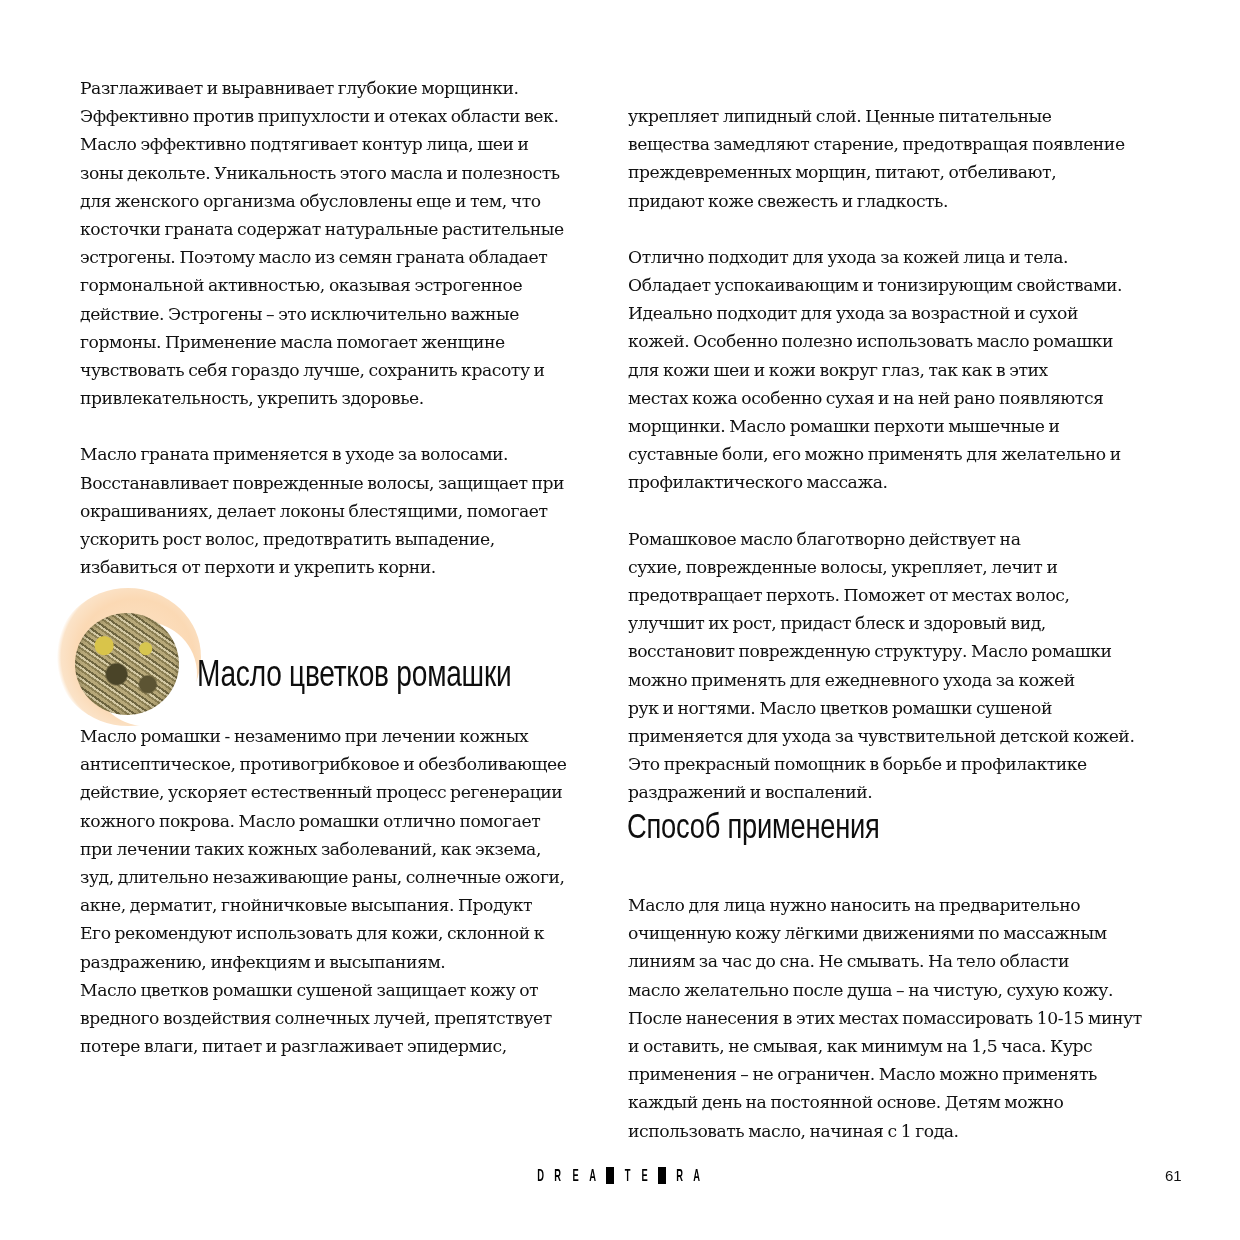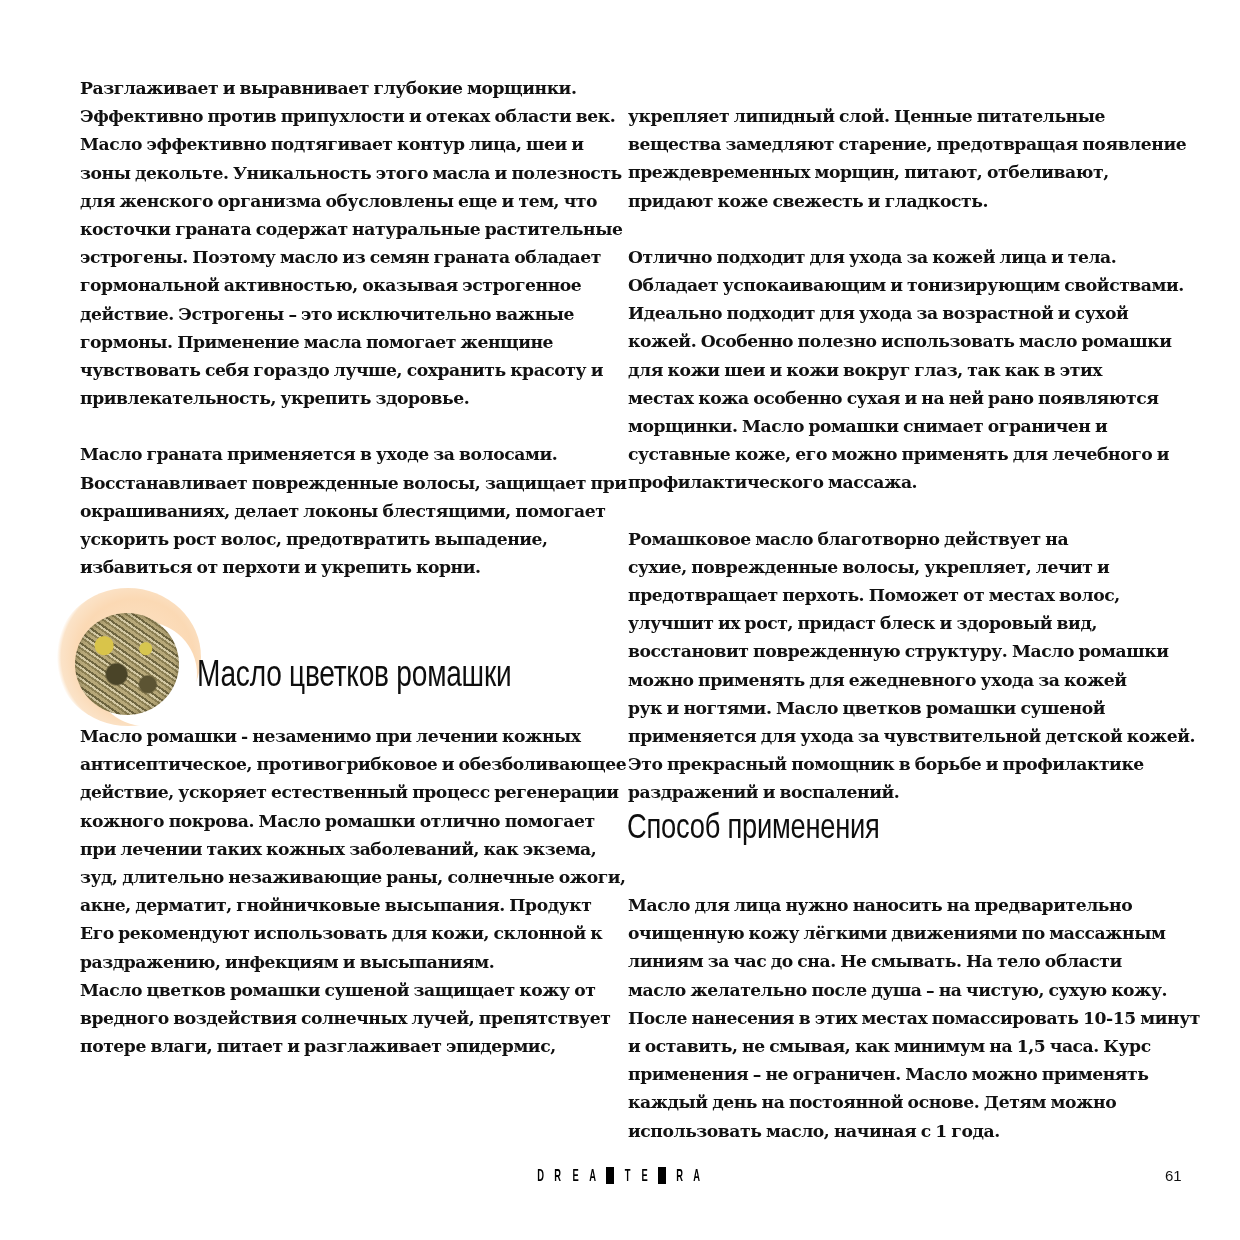"Разглаживает и выравнивает глубокие" .column { font-weight: bold -> none }
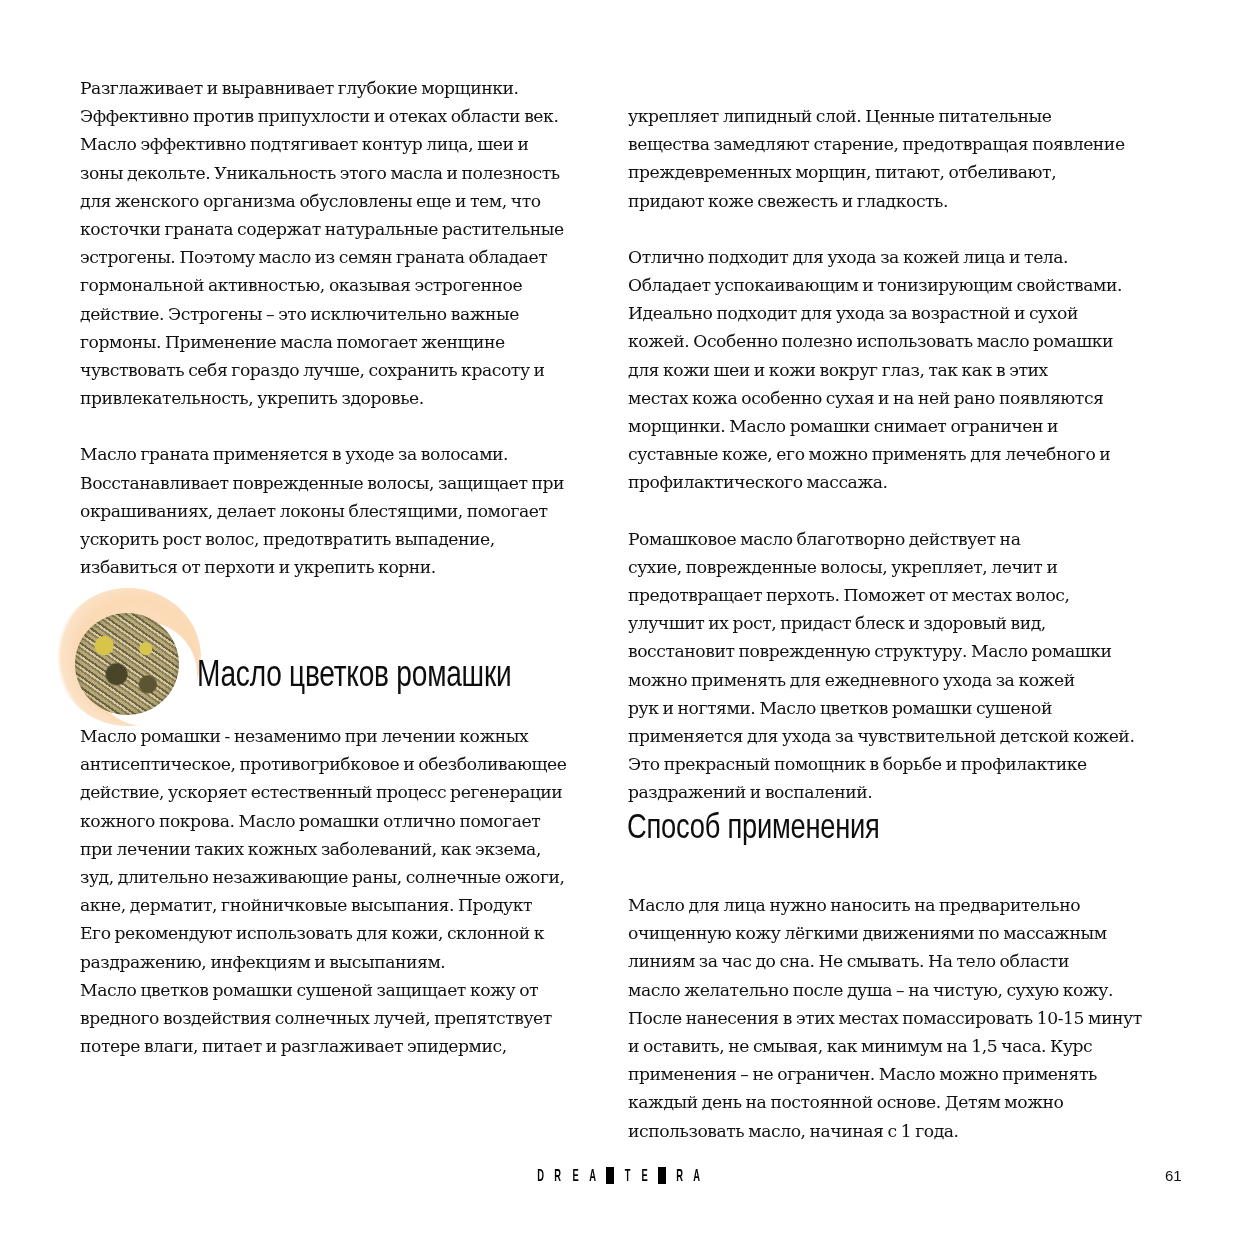"морщинки. Масло ромашки снимает" span.line { text: снимает ограничен -> перхоти мышечные }
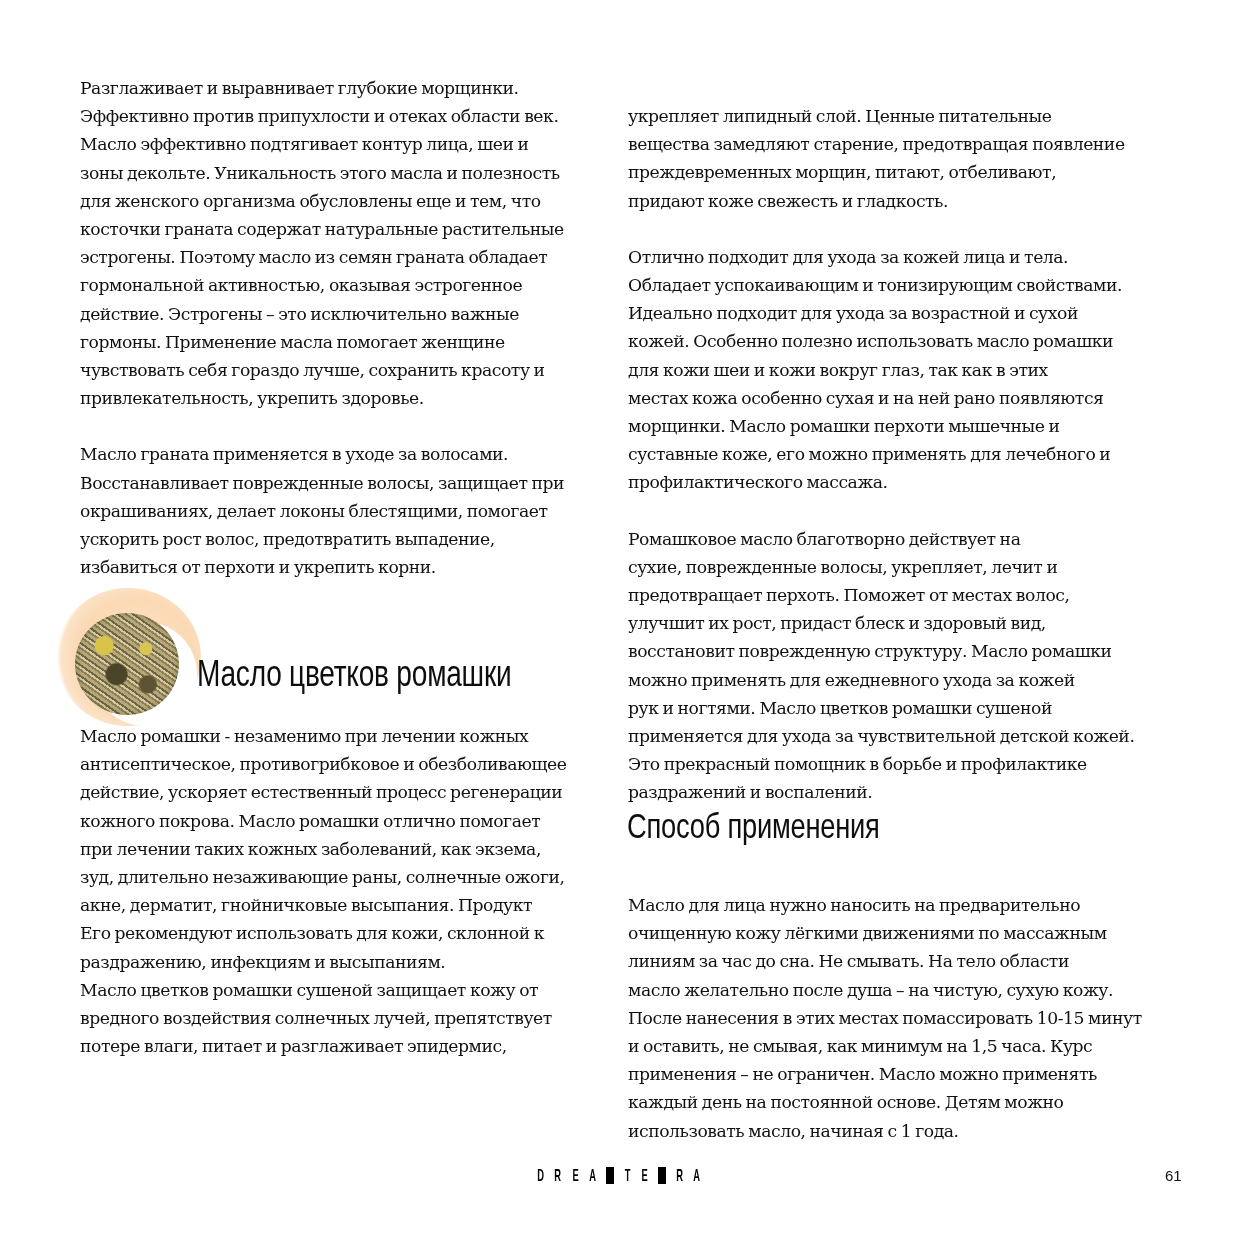"суставные коже, его можно применять" span.line { text: коже, его можно применять для лечебного -> боли, его можно применять для желательно }
